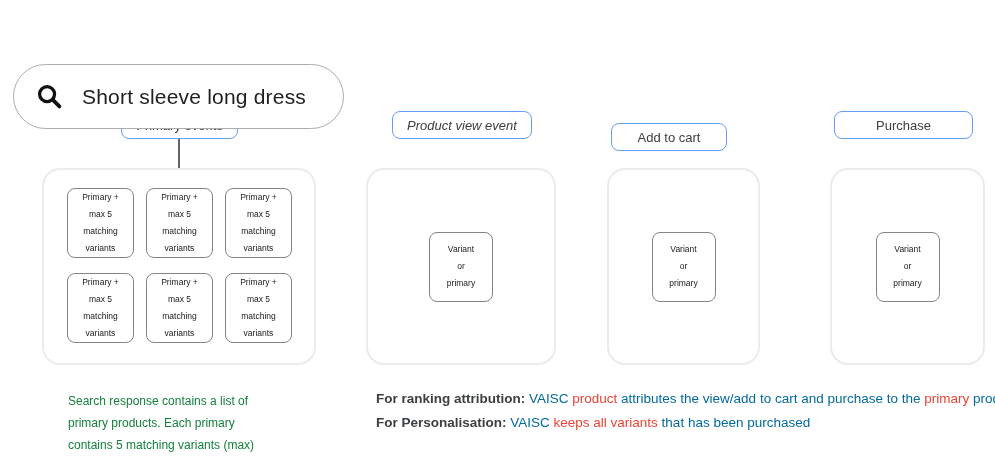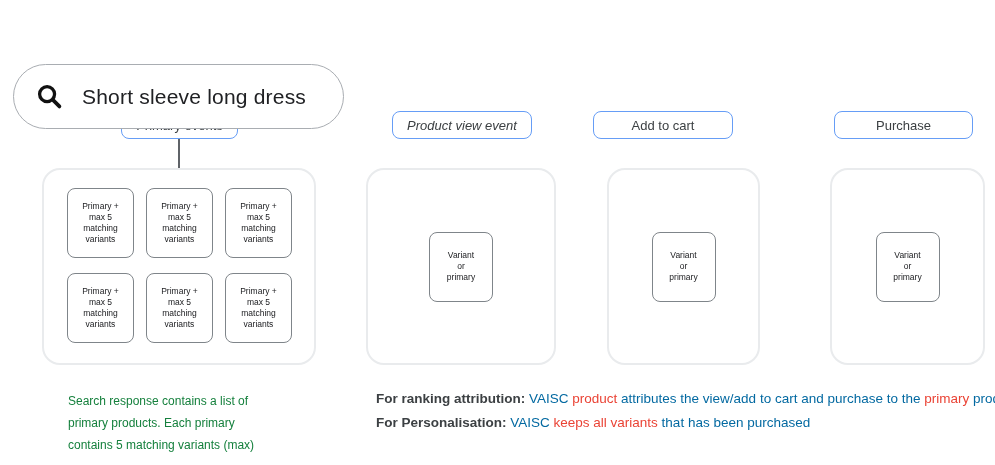"Add to cart" #lbl-cart { left: 593px -> 611px; margin-top: none -> 12px; width: 140px -> 116px }
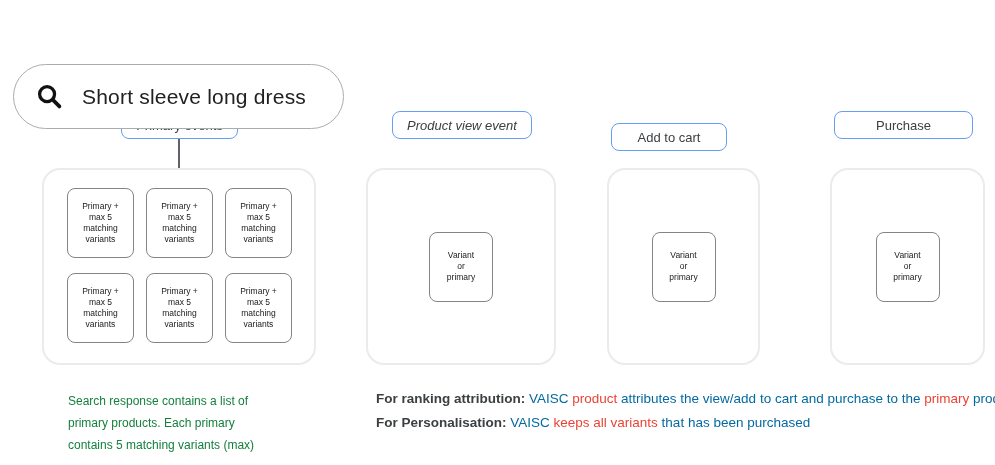"Primary +" .pbox, .vbox { line-height: 11px -> 17px }
